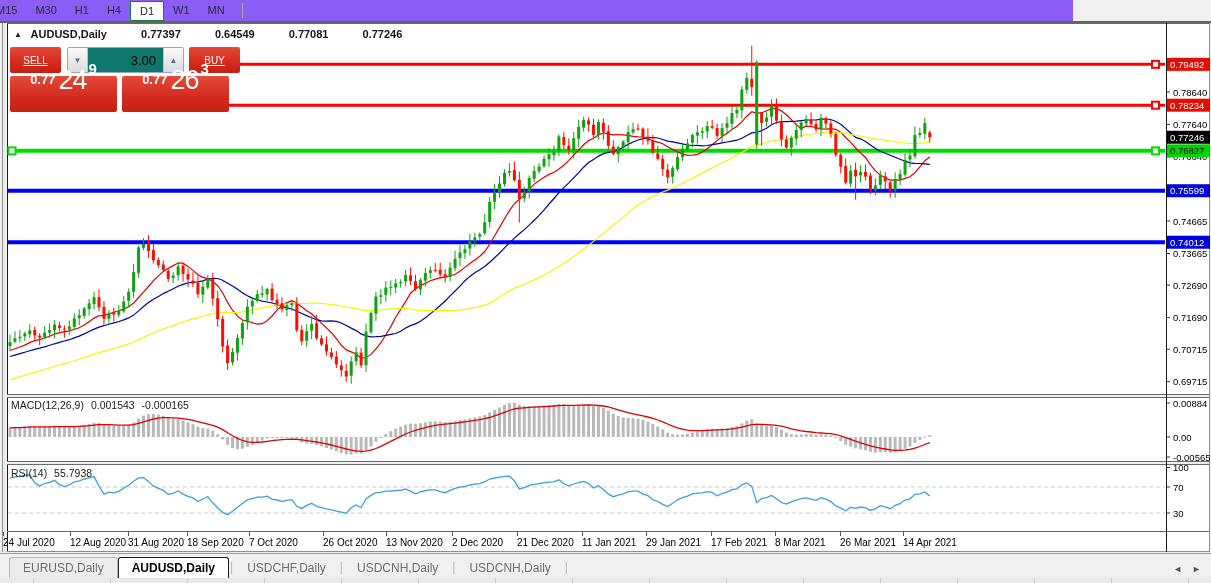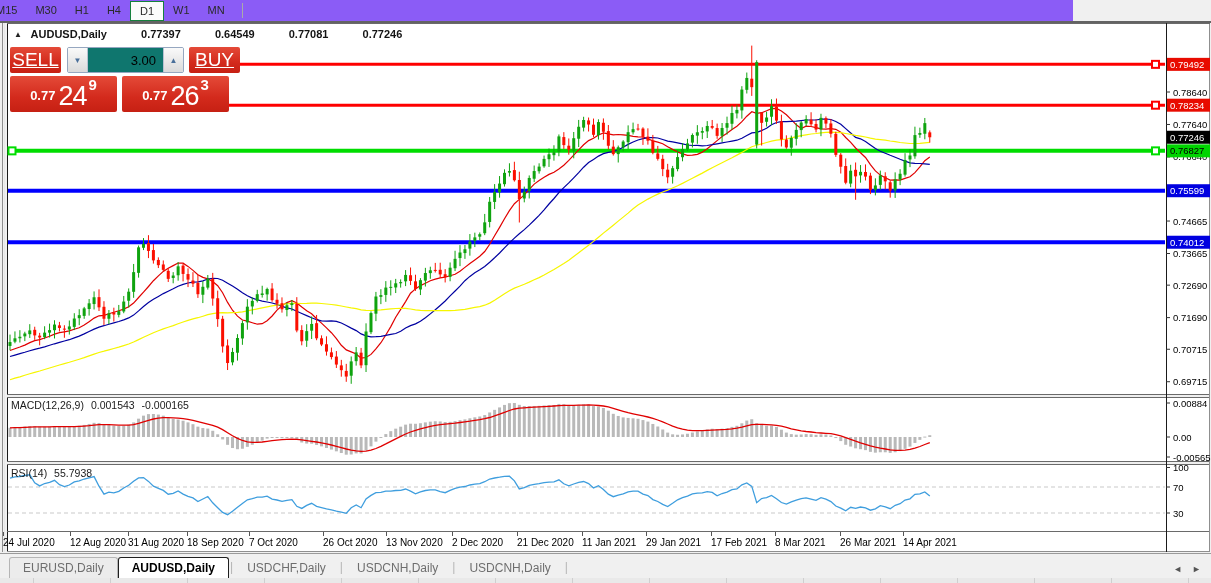"SELL" .oc-btn { font-size: 19px -> 10px }
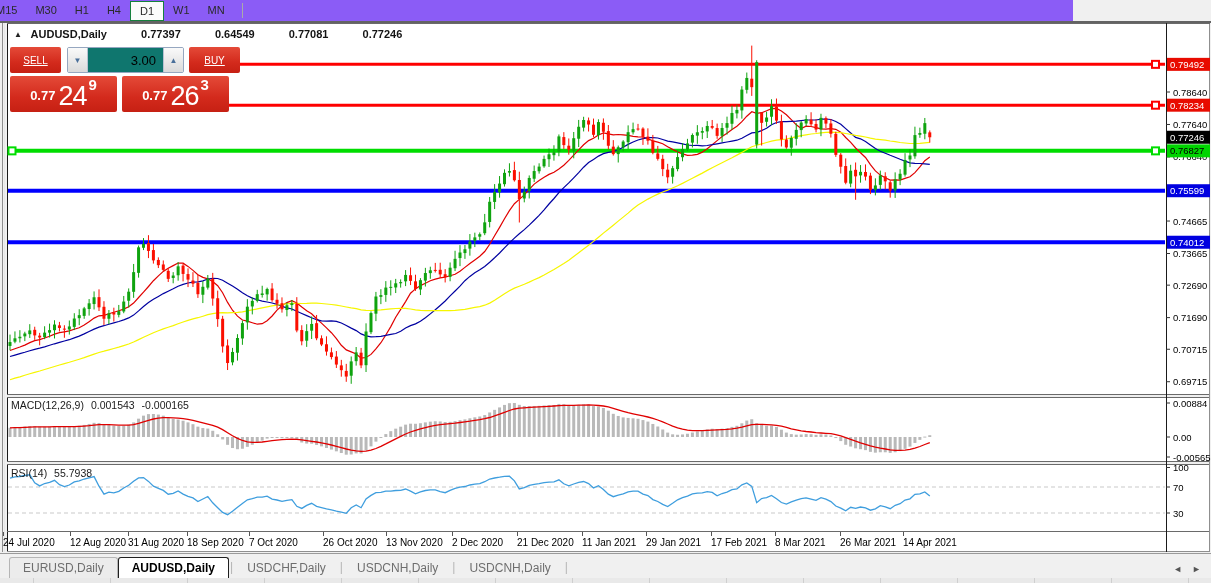"0.77" .price-box { padding-bottom: 4px -> 20px }
